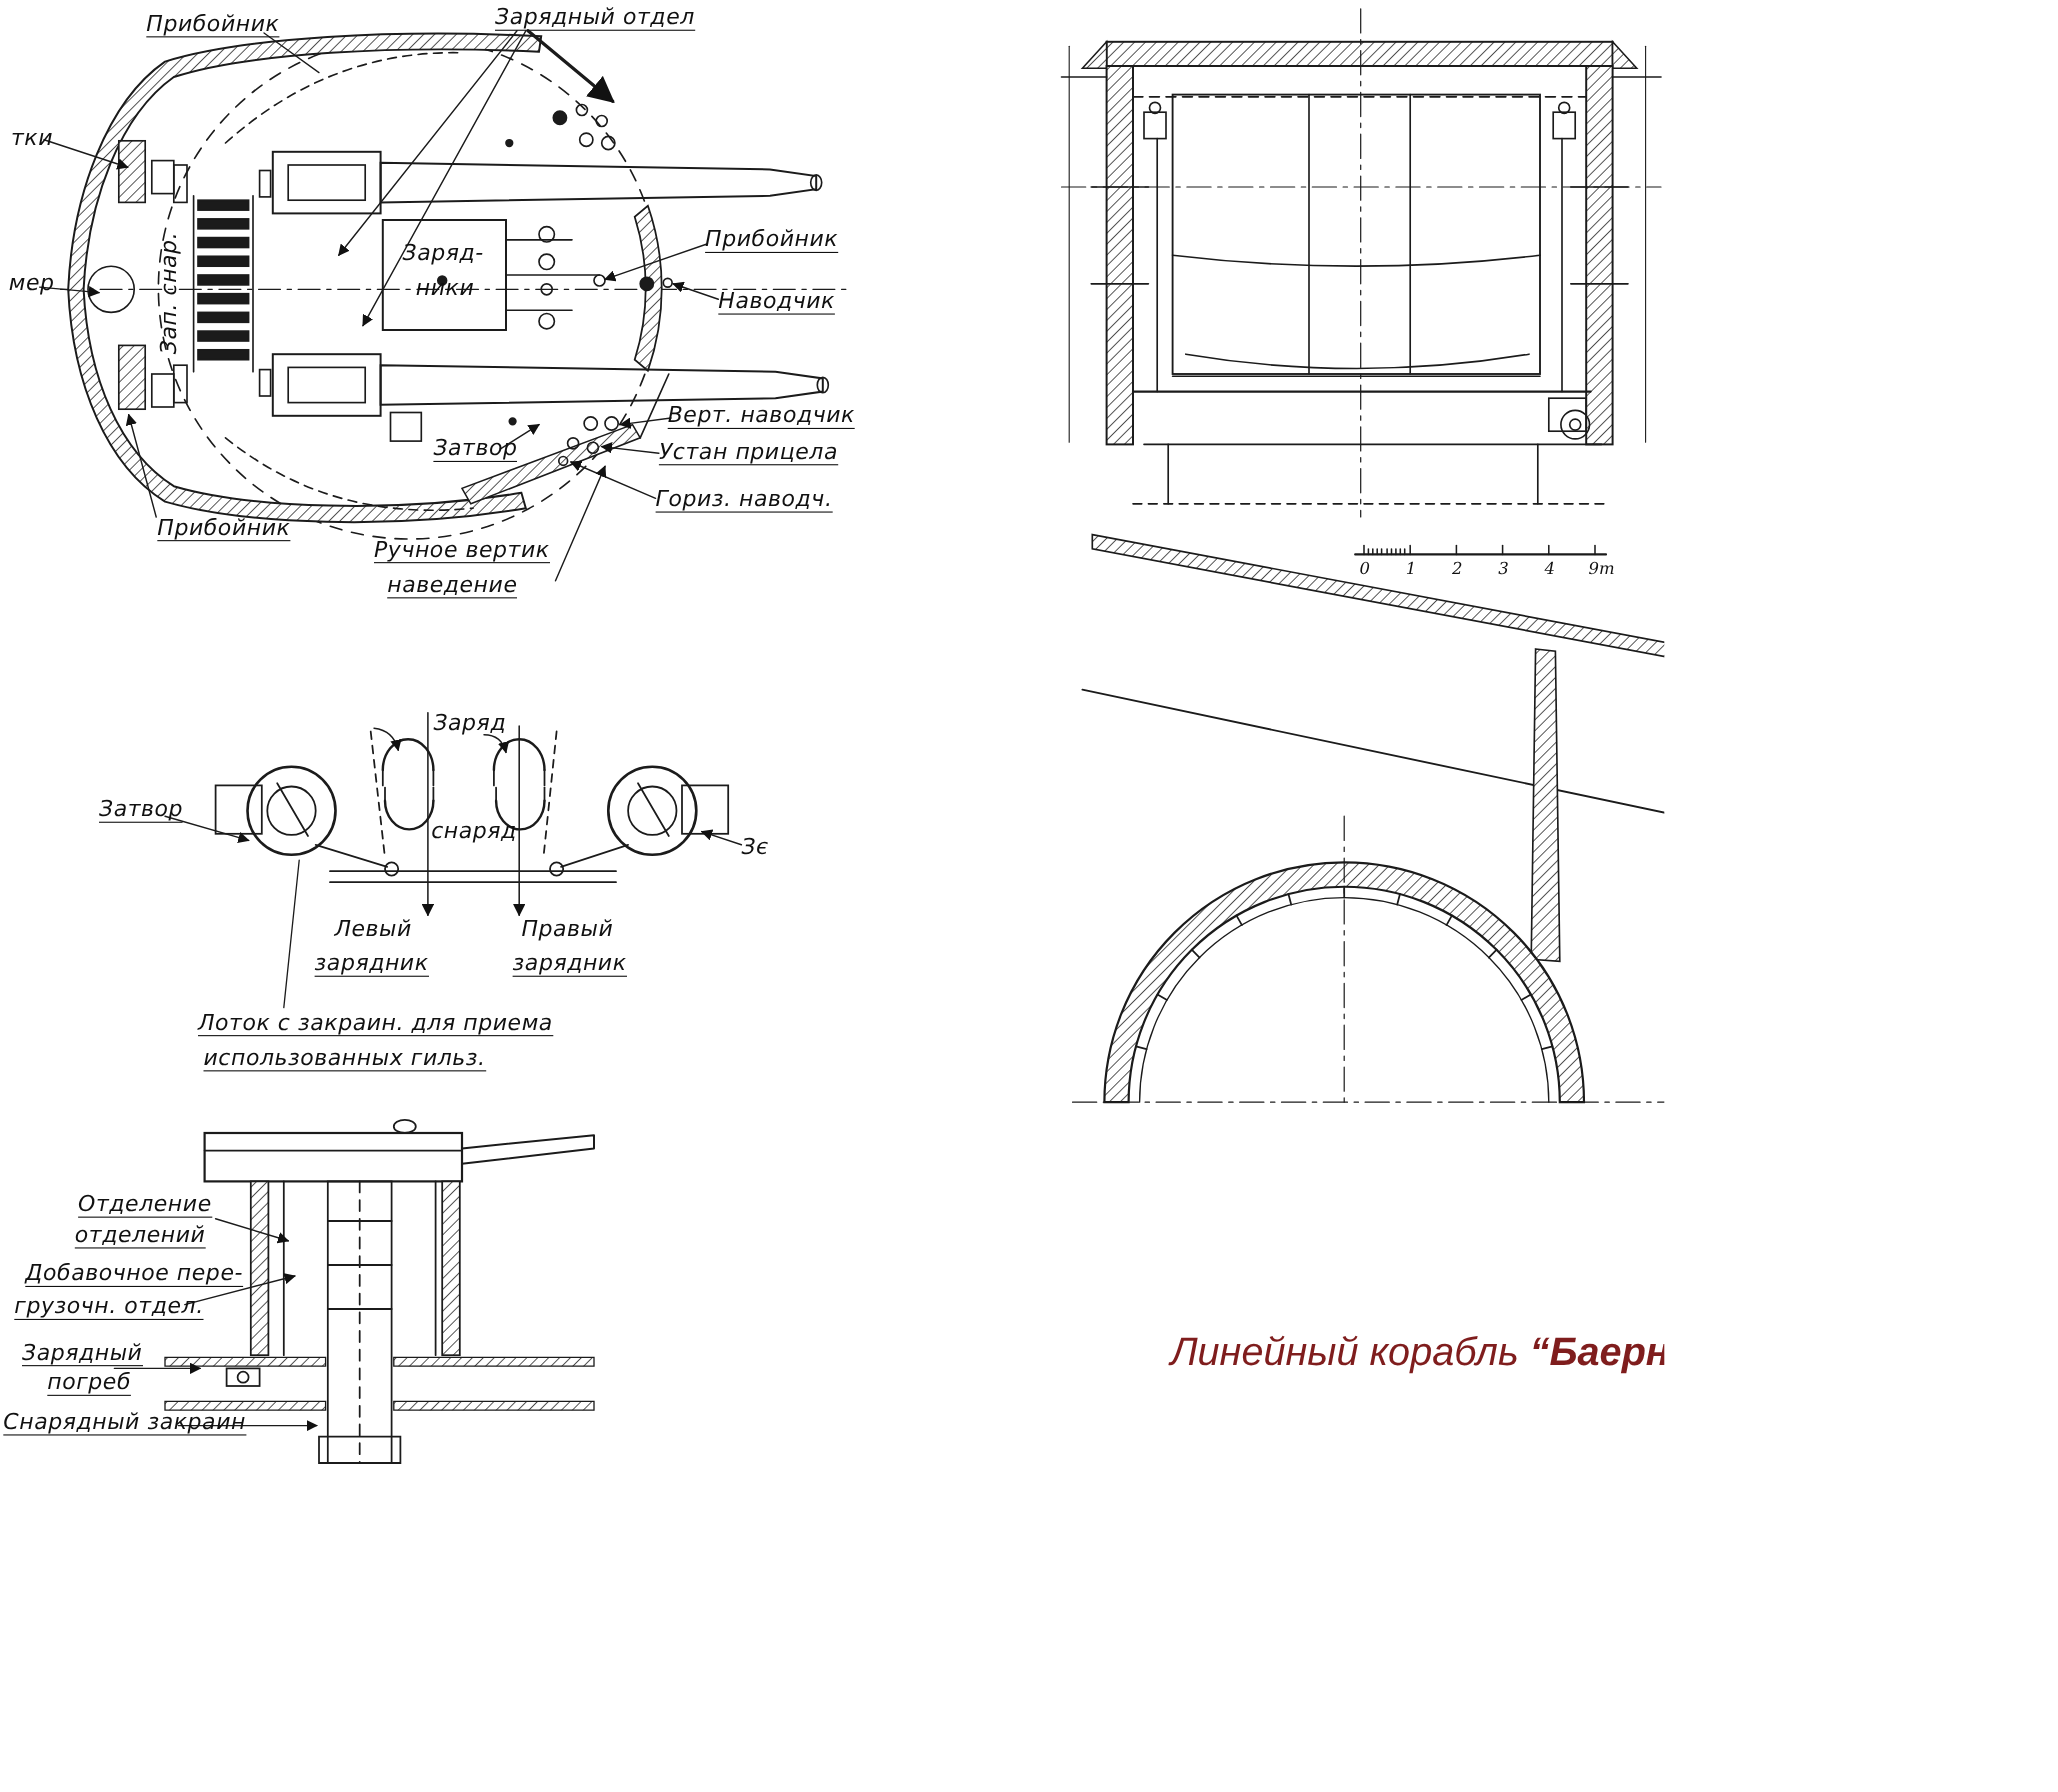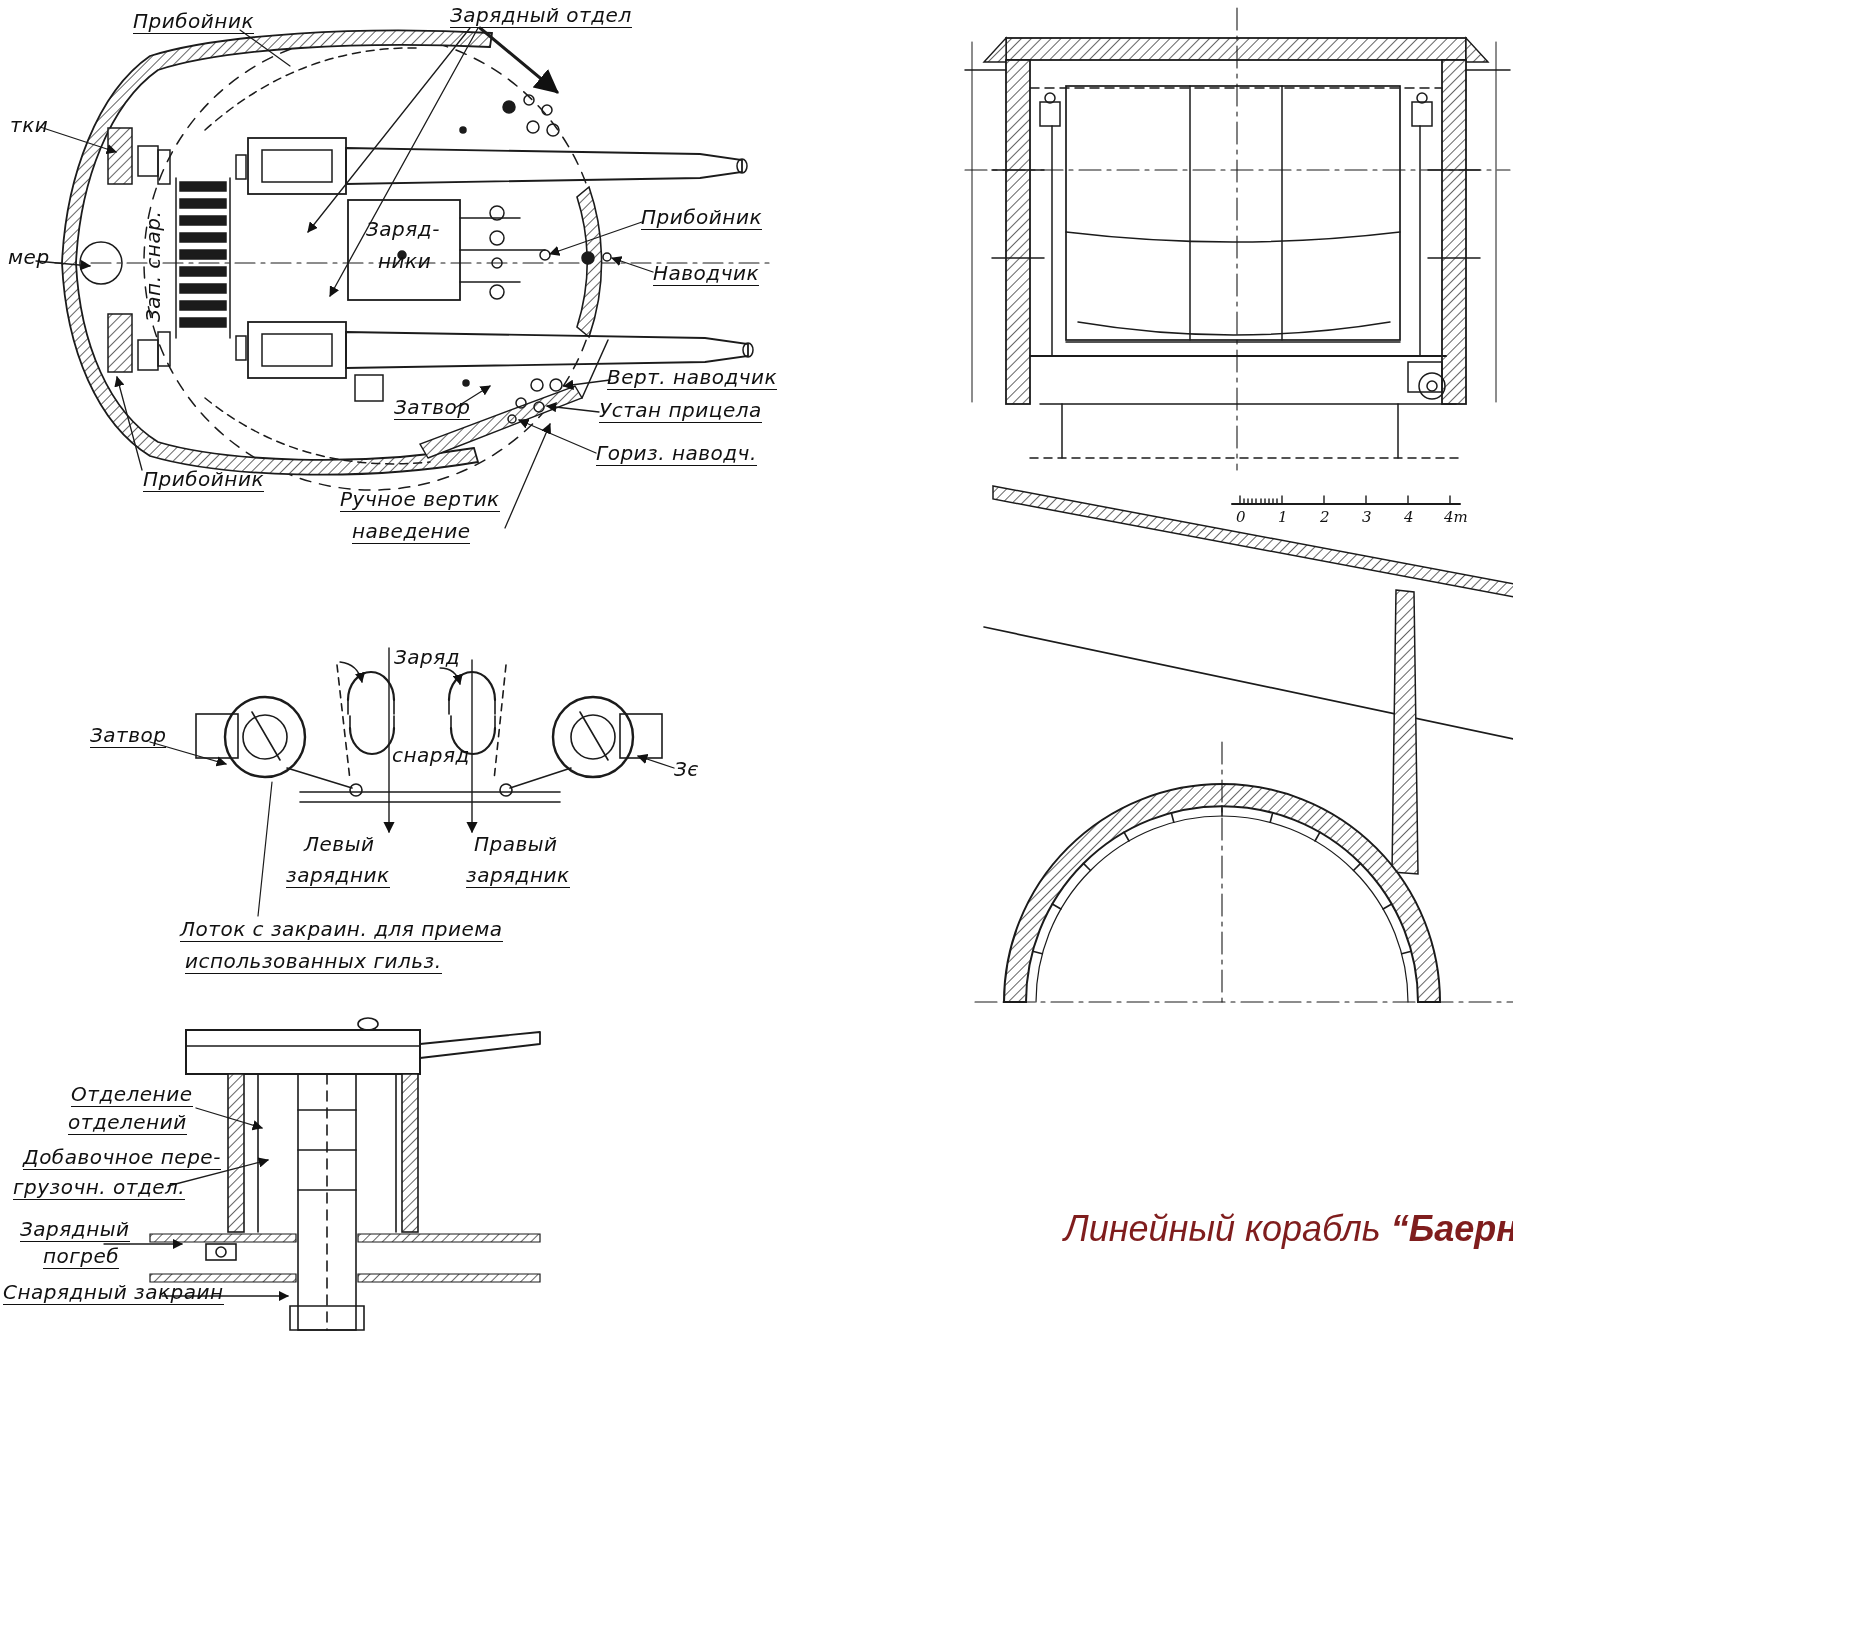"4m" span.tick { text: 4m -> 9m }
